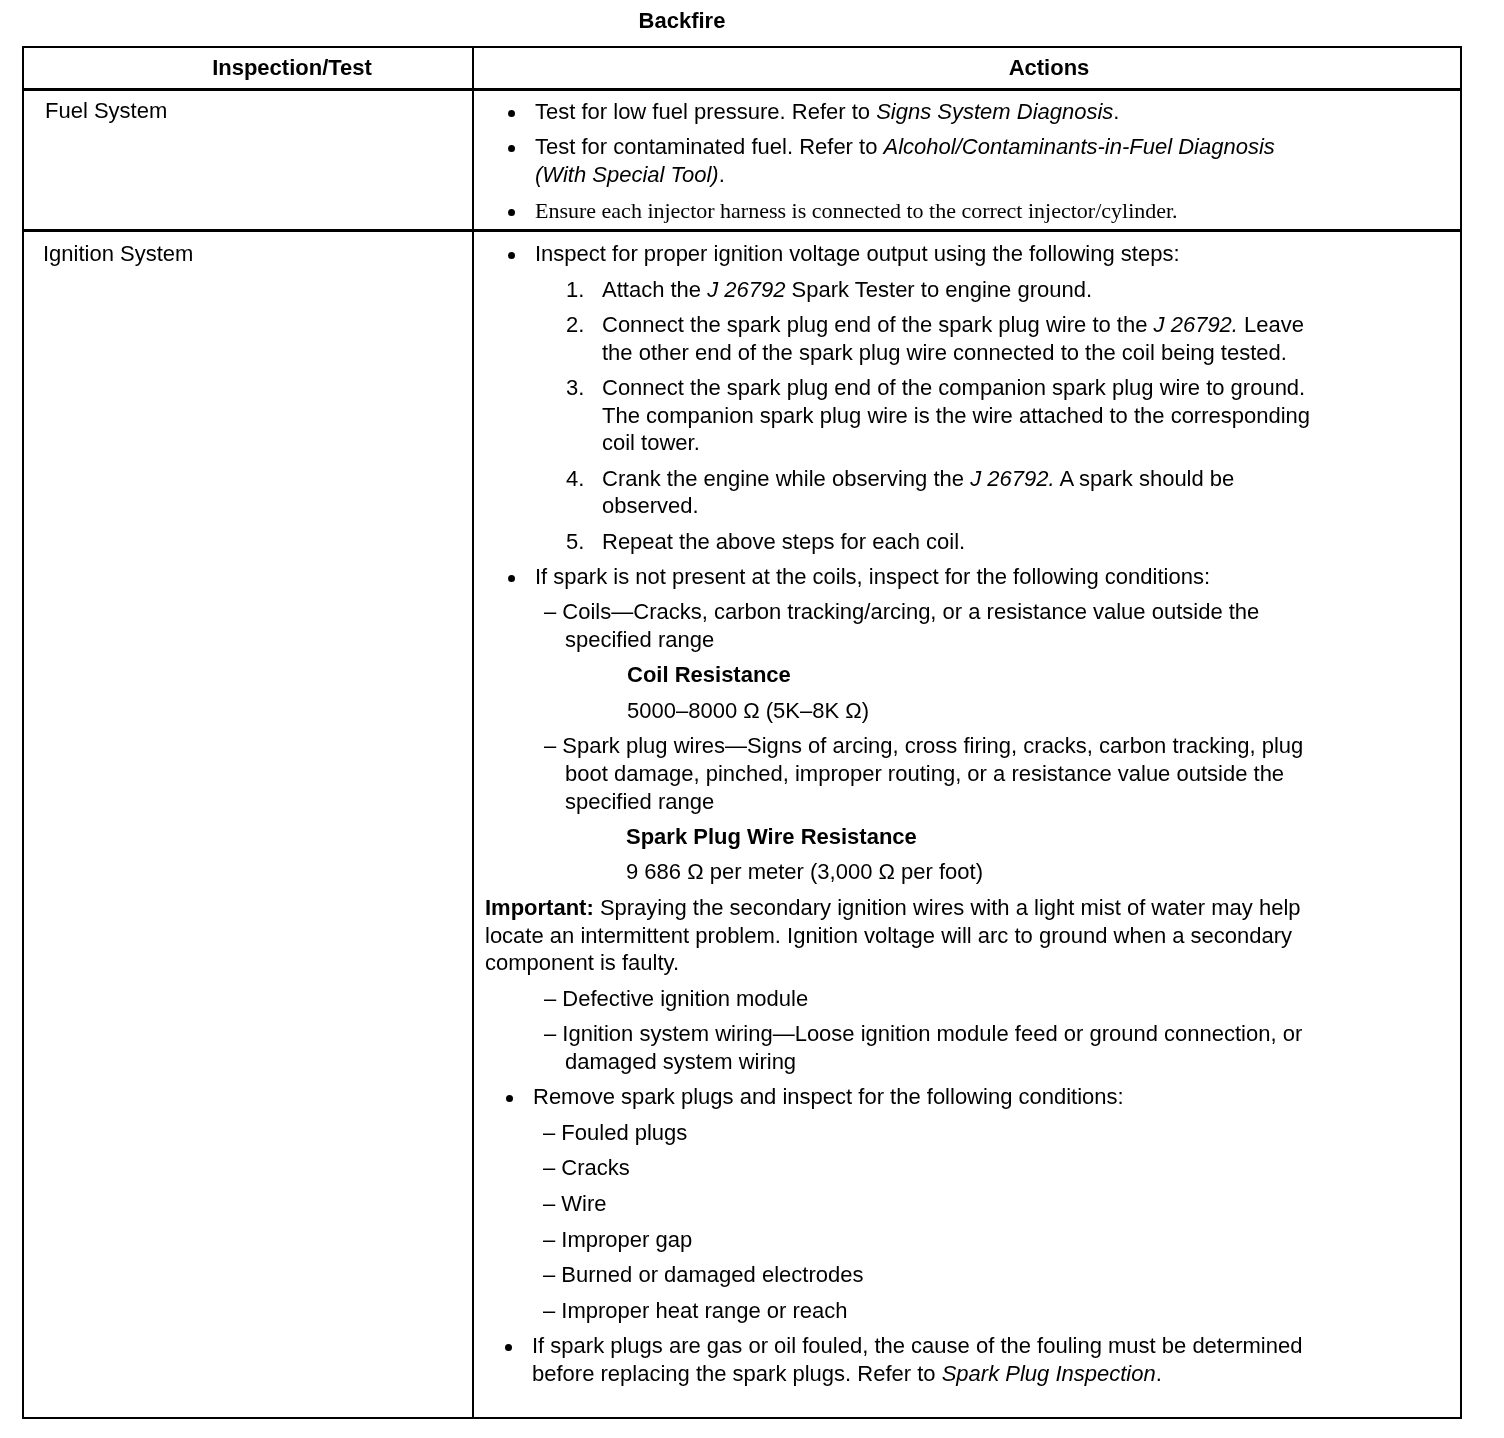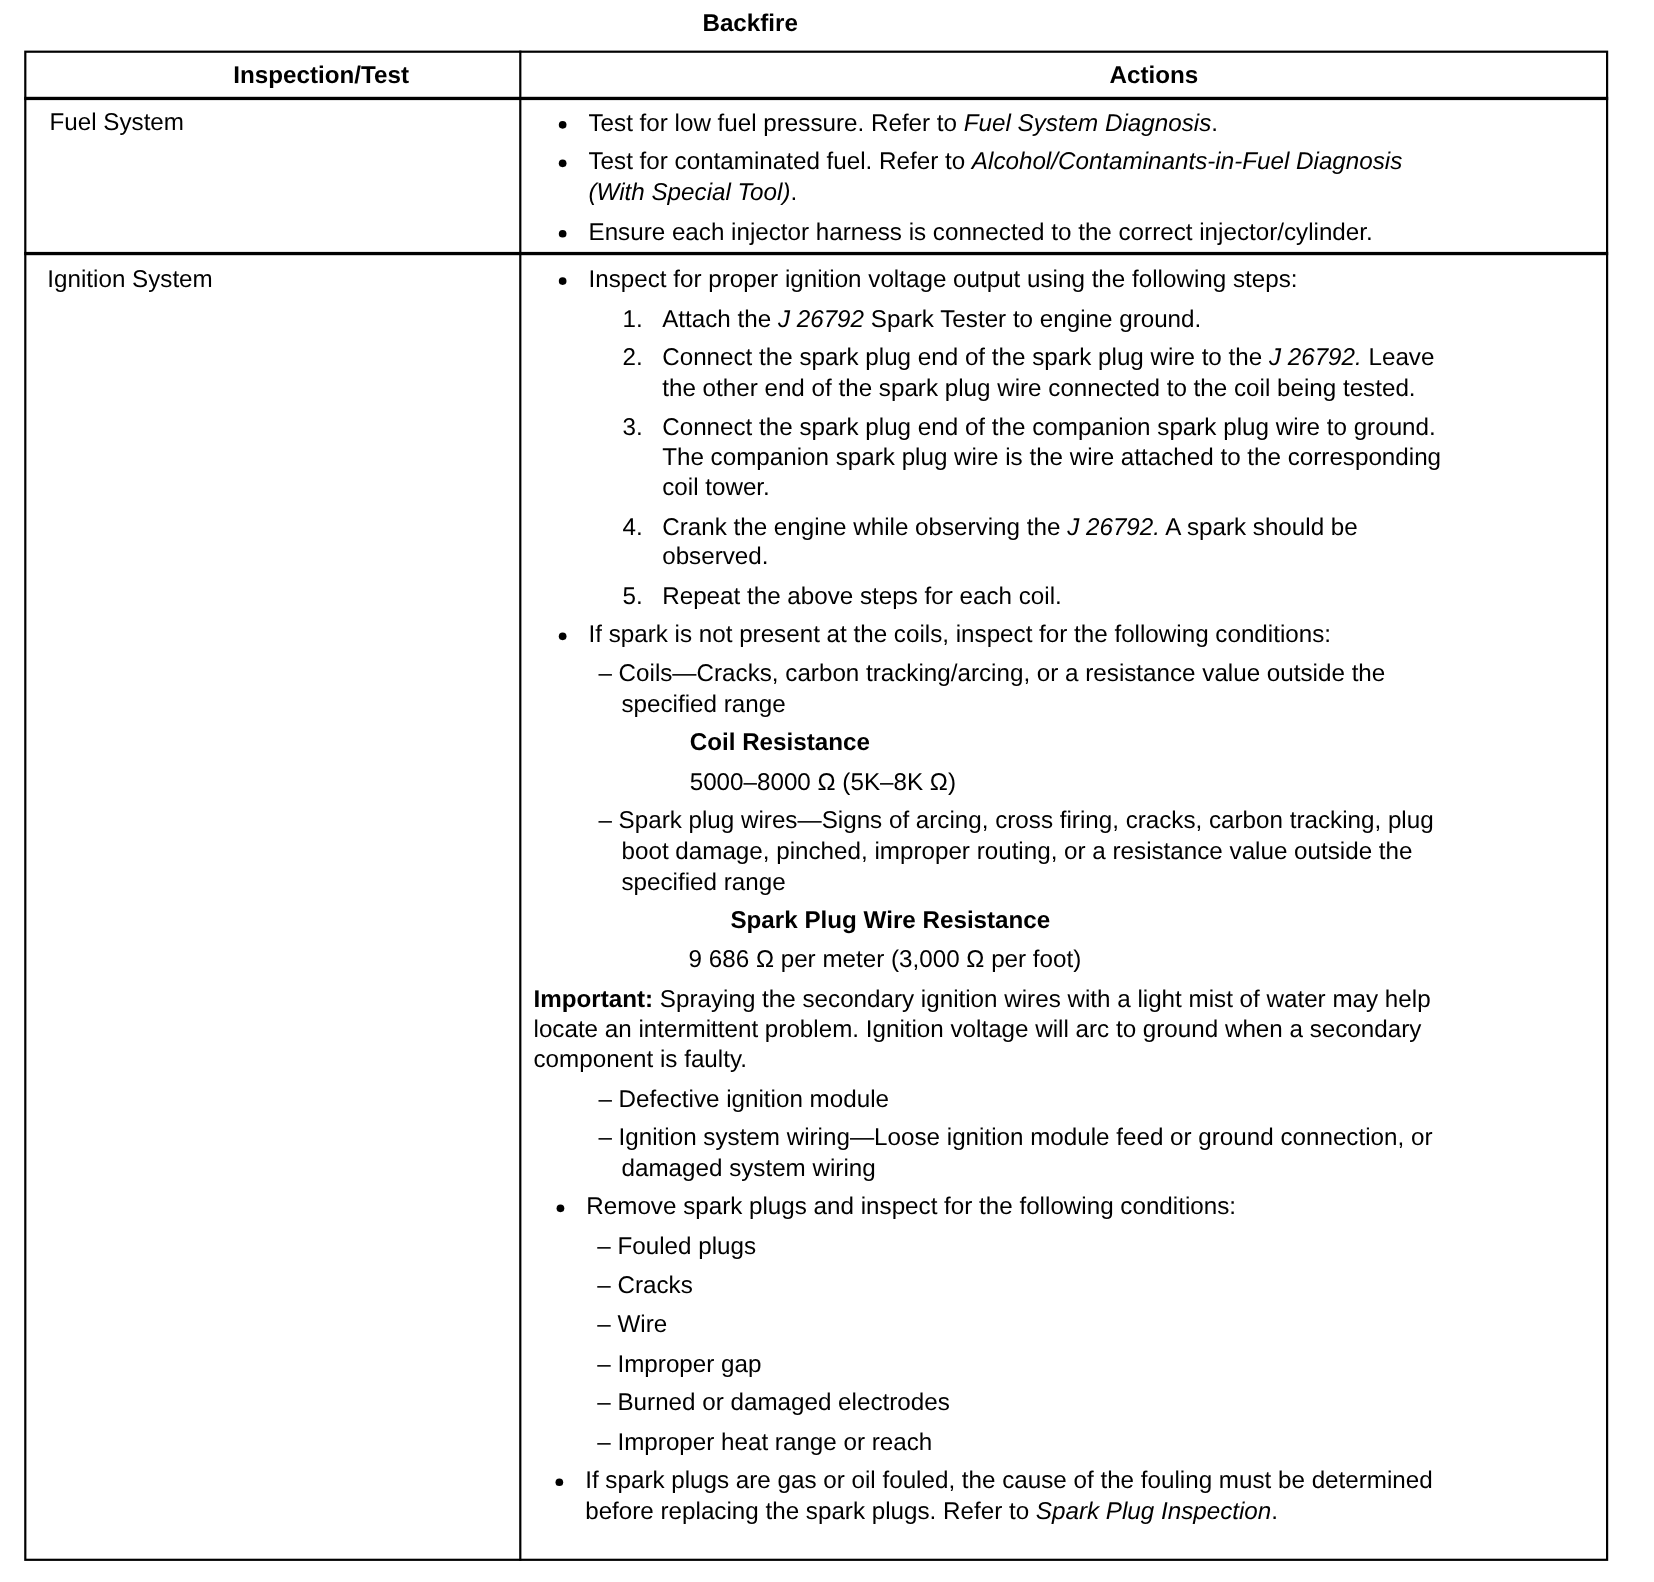"Fuel System Diagnosis" i { text: Fuel -> Signs }
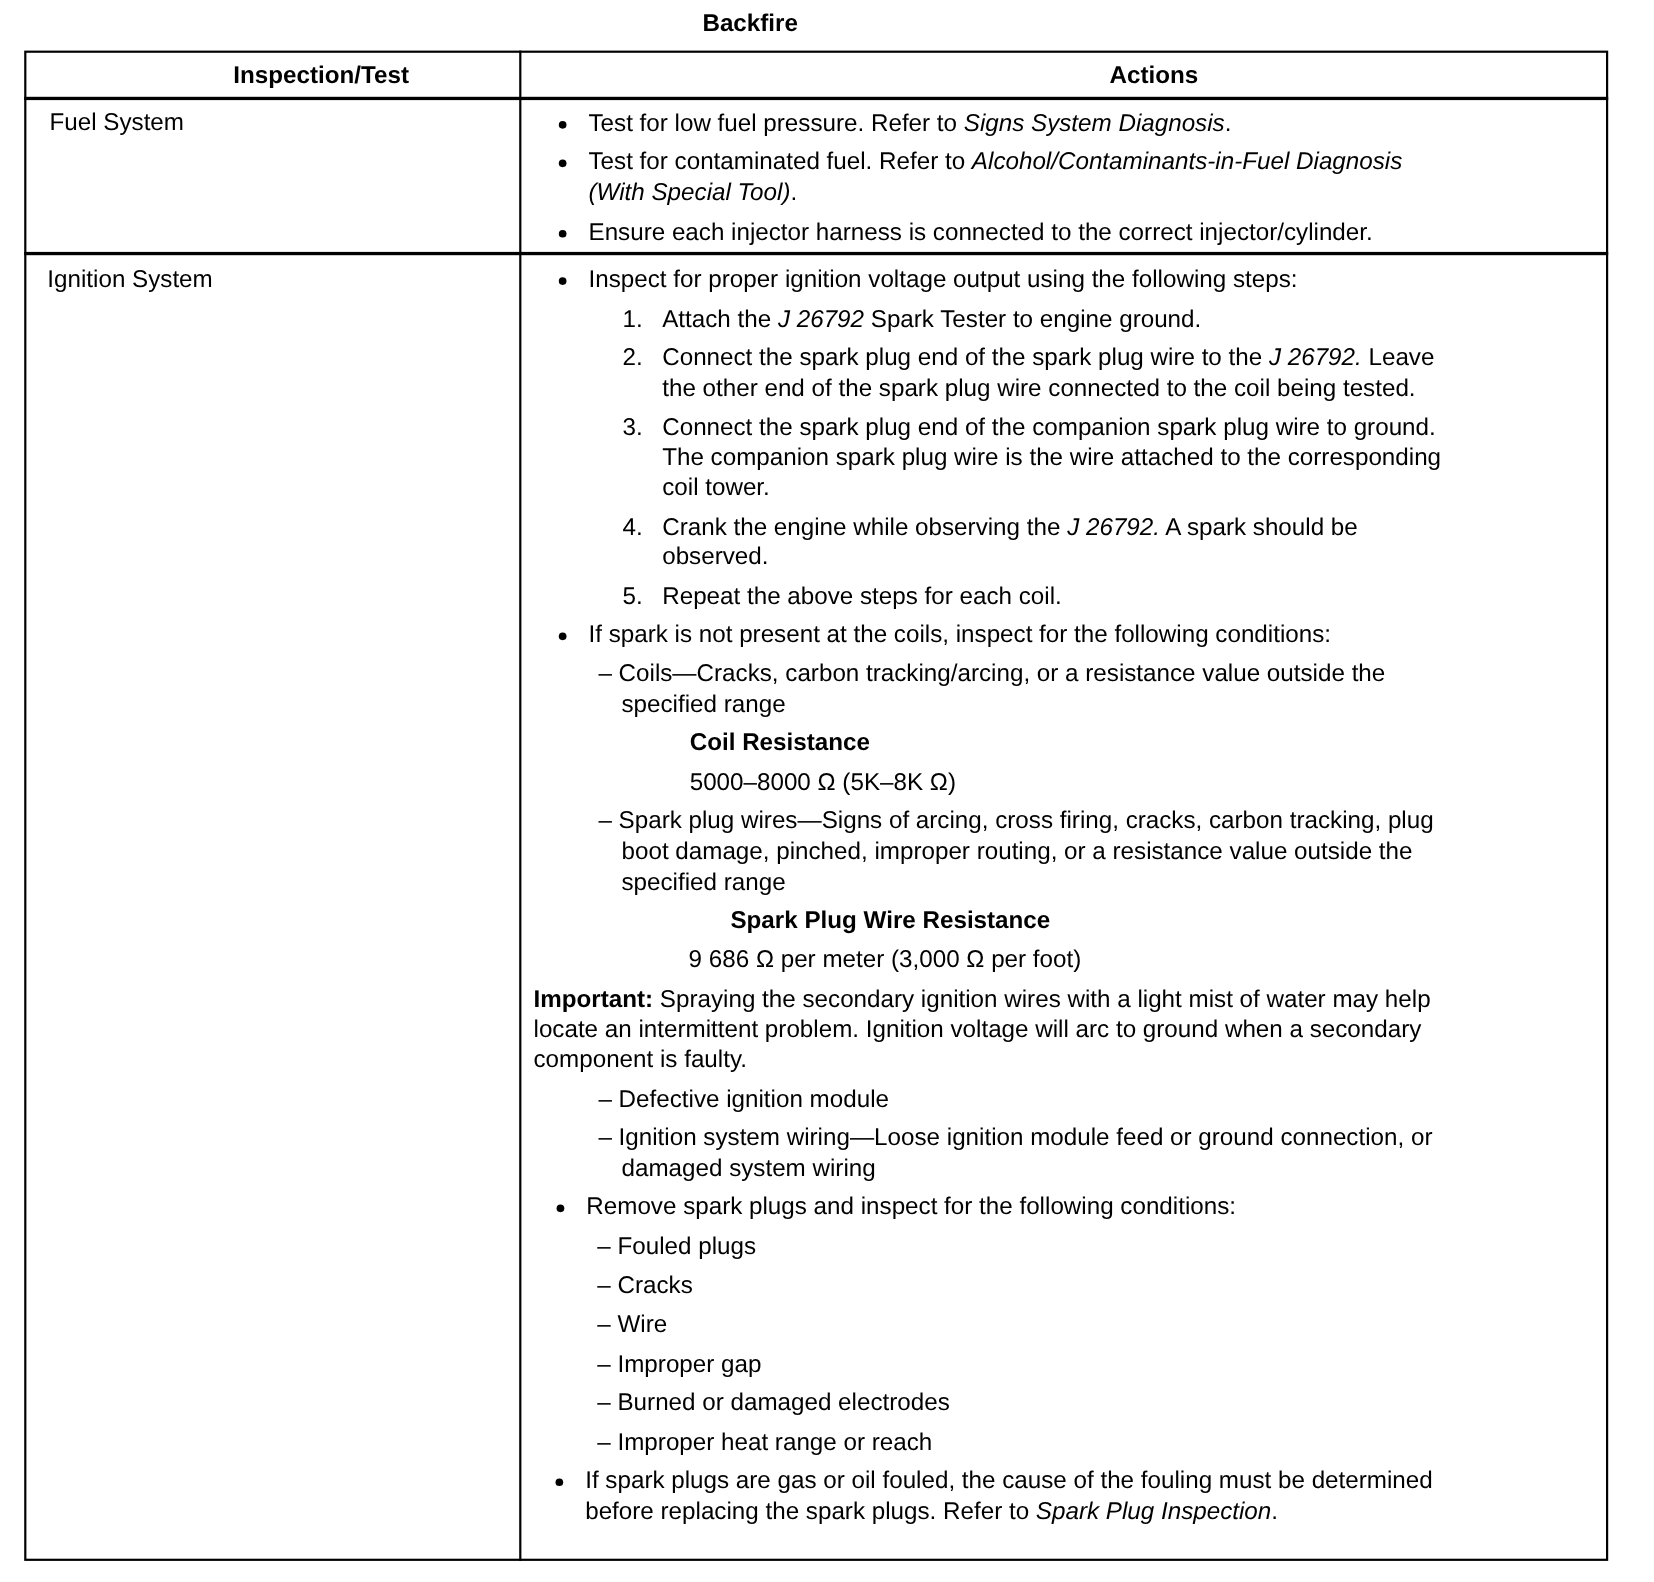"Ensure each injector harness is" div.abs { font-family: none -> Liberation Serif, serif }
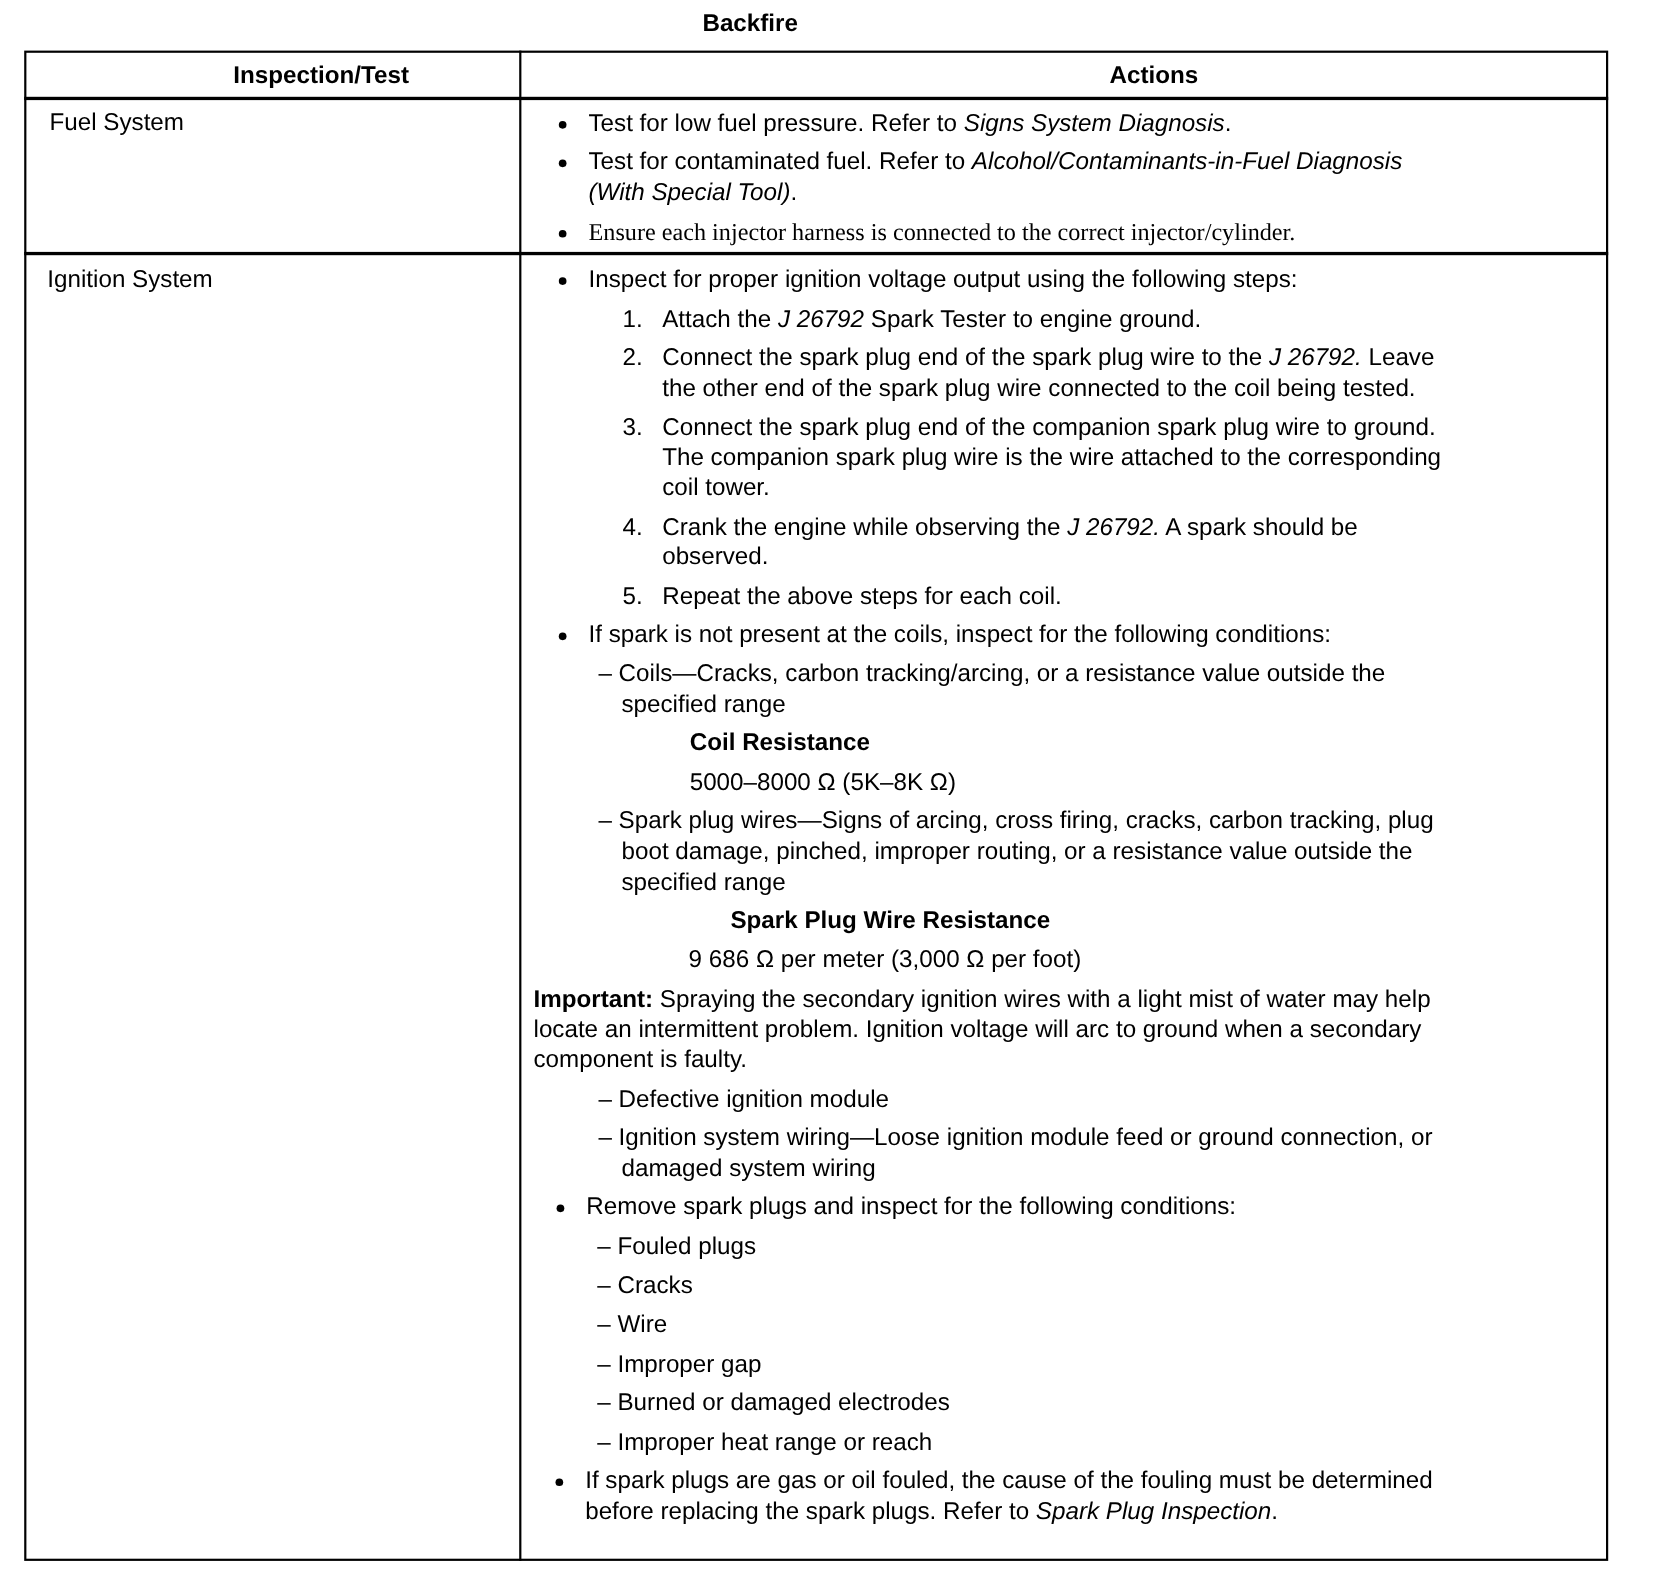"Spark Plug Wire Resistance" div.abs { margin-left: 38px -> none }
